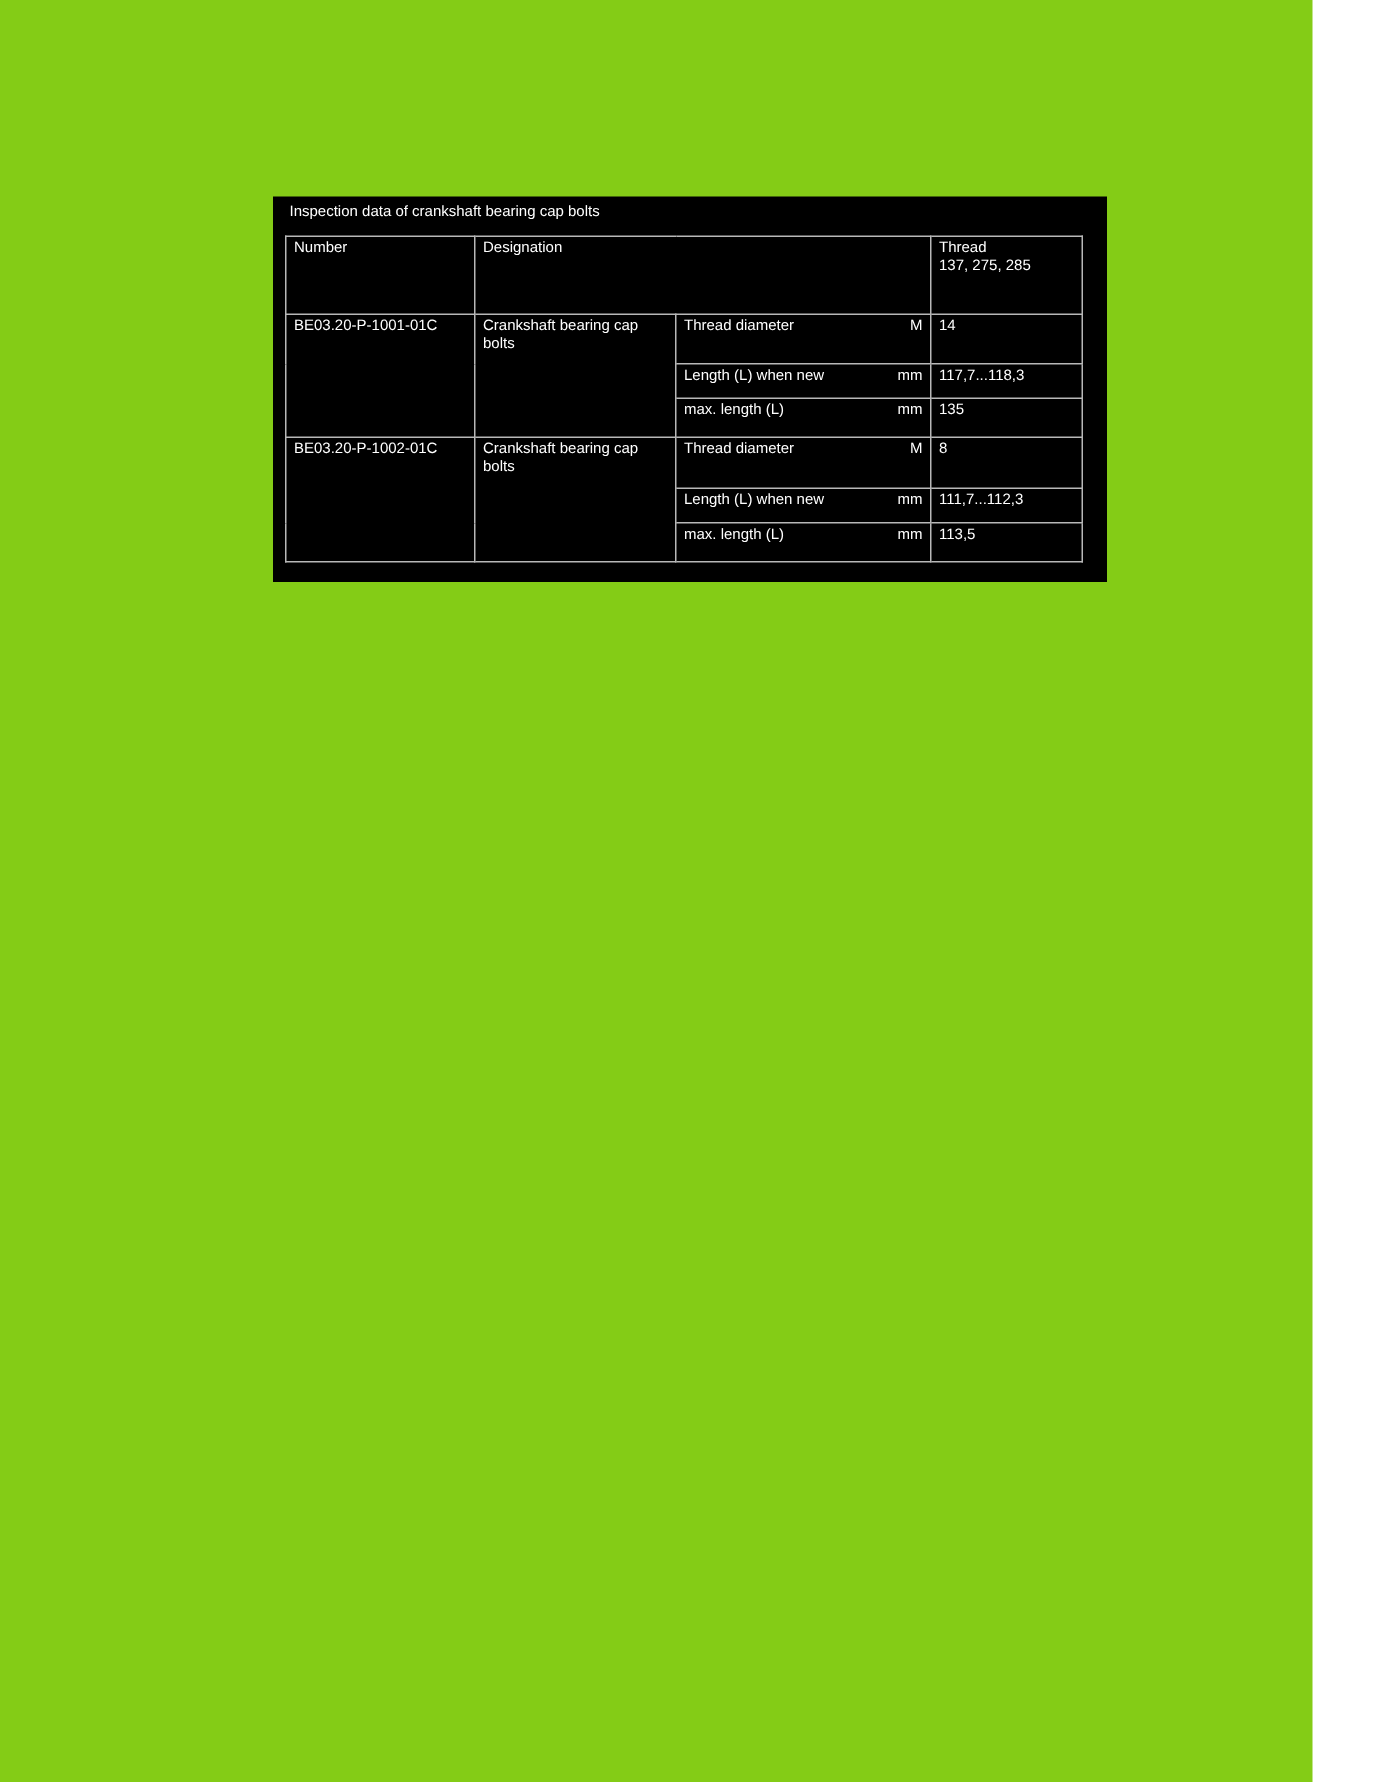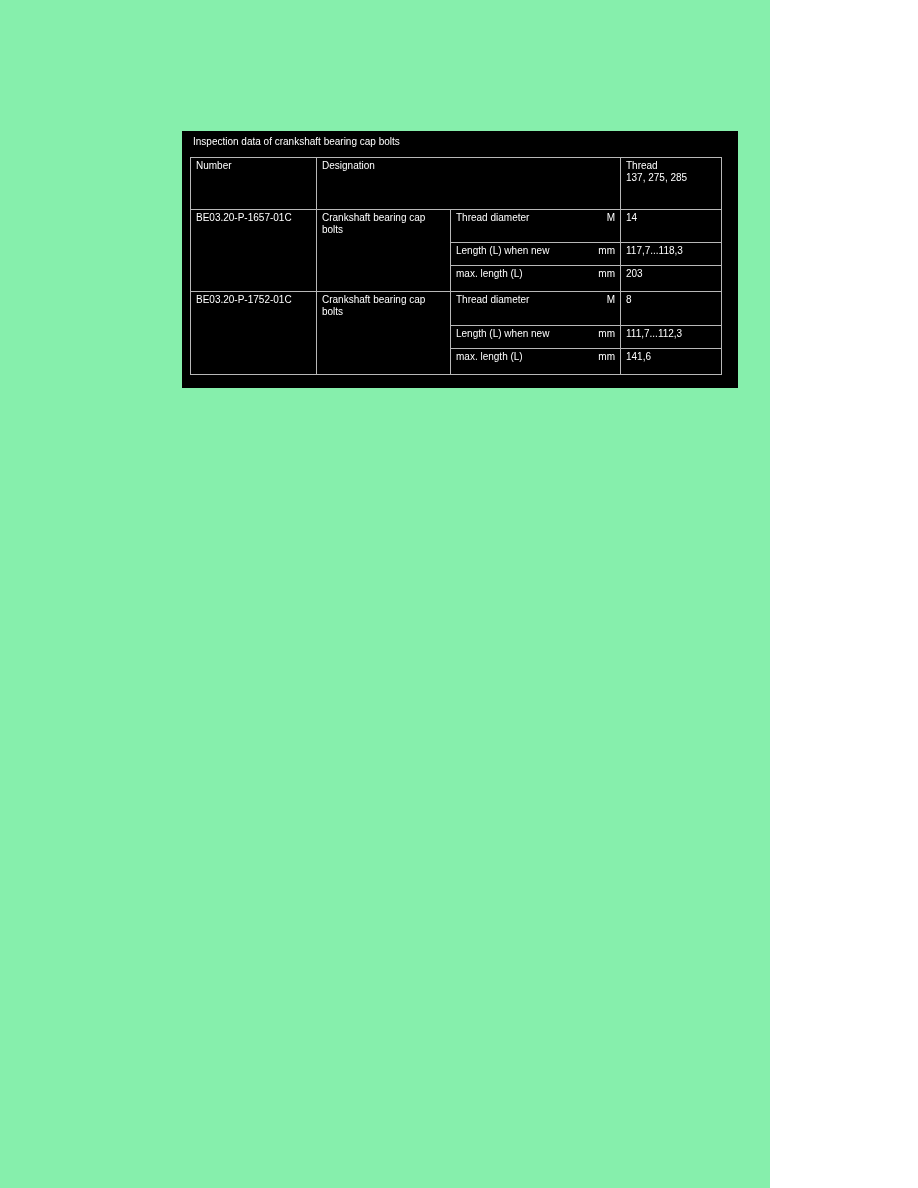"Inspection data of crankshaft bearing" .page { background: #86efac -> #84cc16; width: 770px -> 875px }
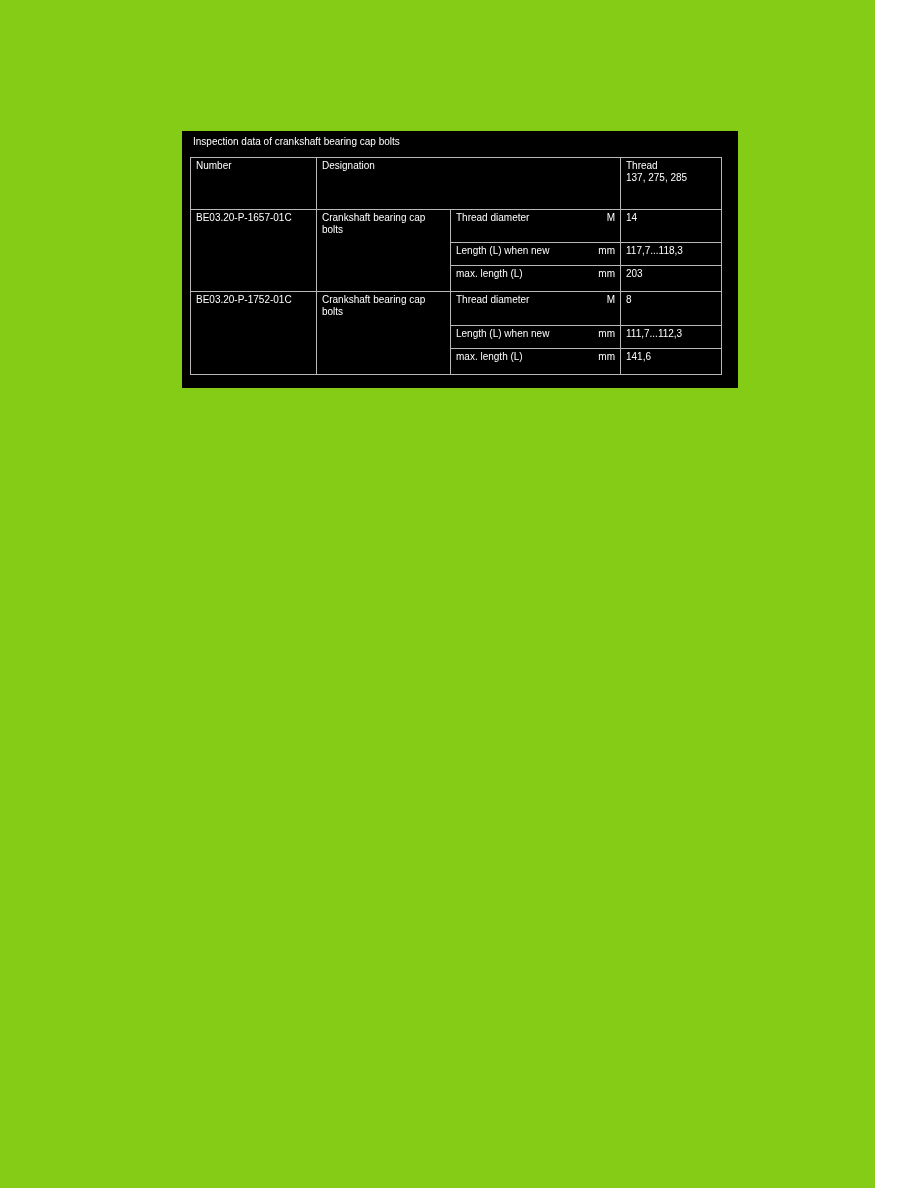"BE03.20-P-1657-01C" td.number-cell { text: BE03.20-P-1657-01C -> BE03.20-P-1001-01C }
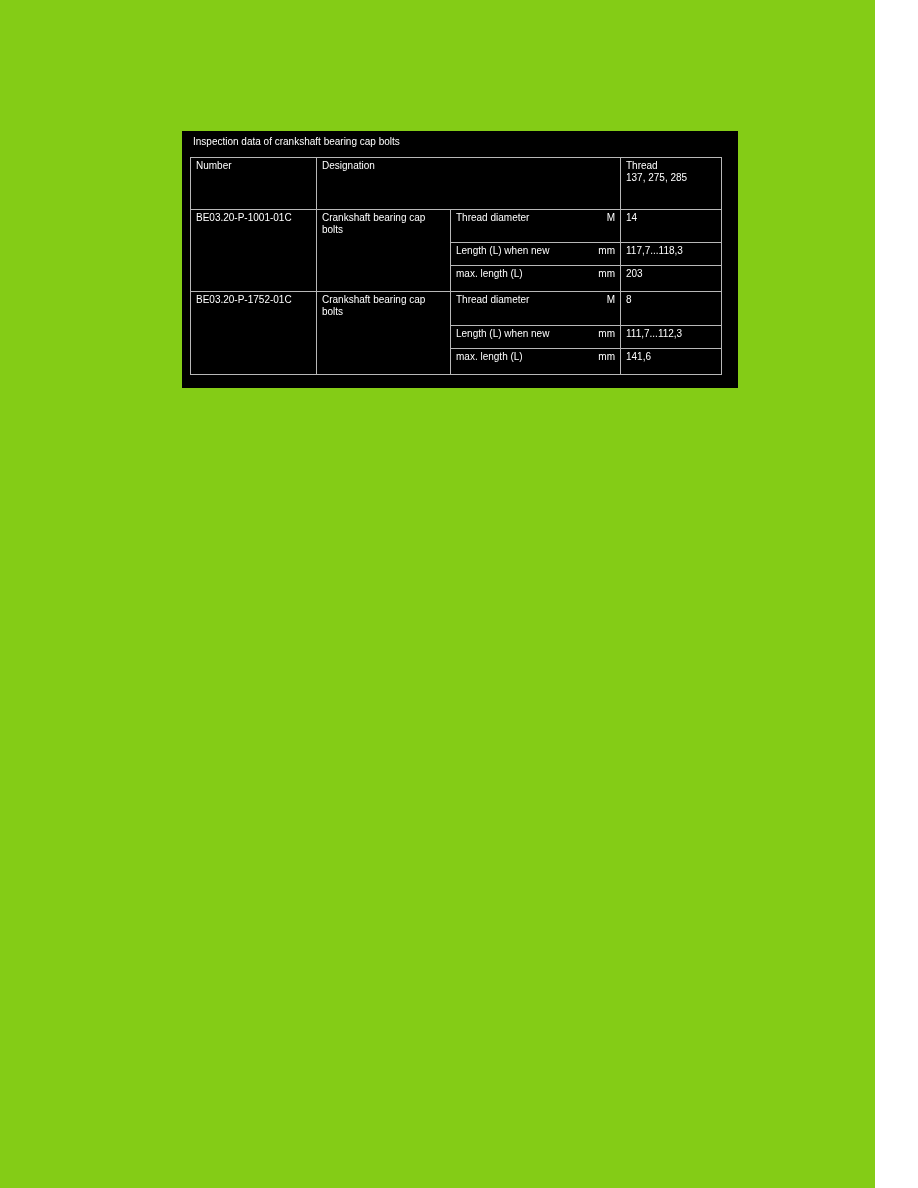"203" td { text: 203 -> 135 }
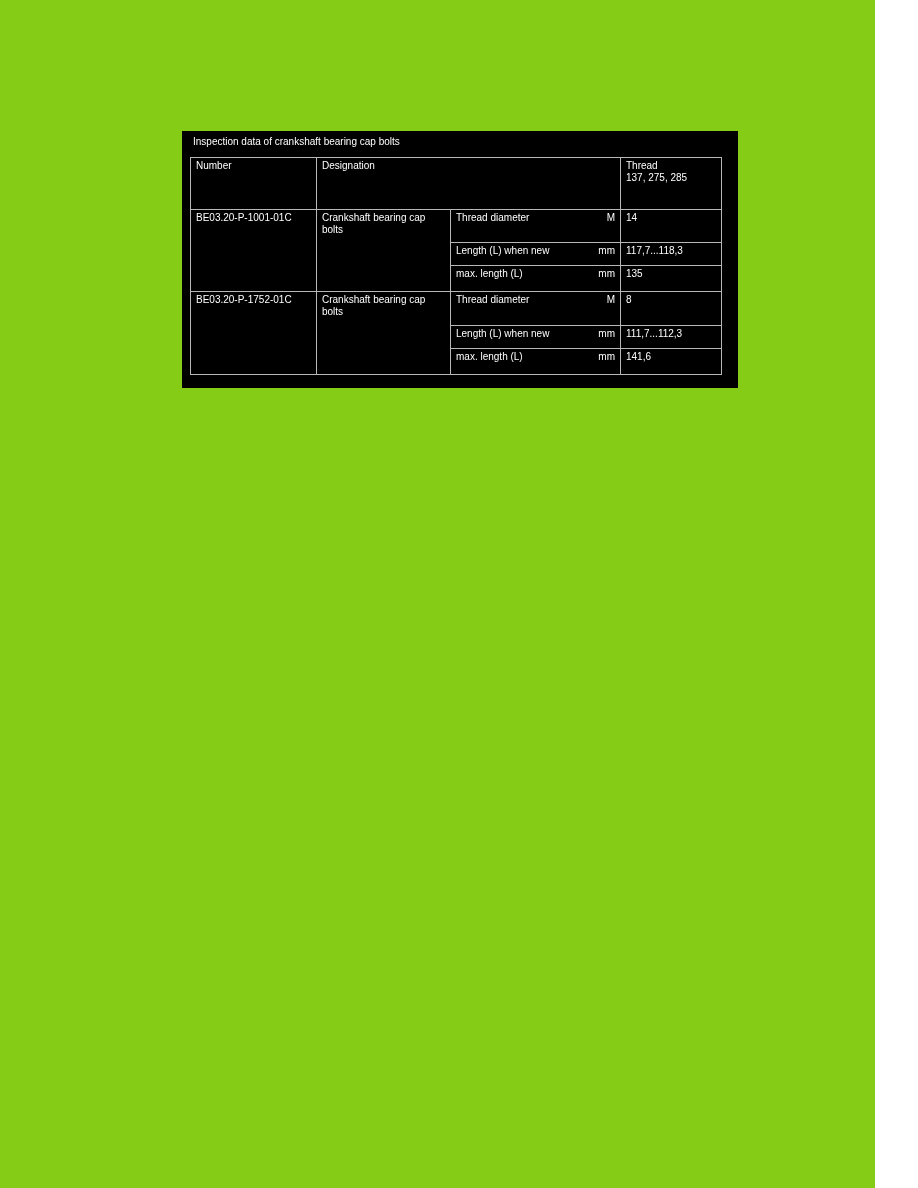"BE03.20-P-1752-01C" td.number-cell { text: BE03.20-P-1752-01C -> BE03.20-P-1002-01C }
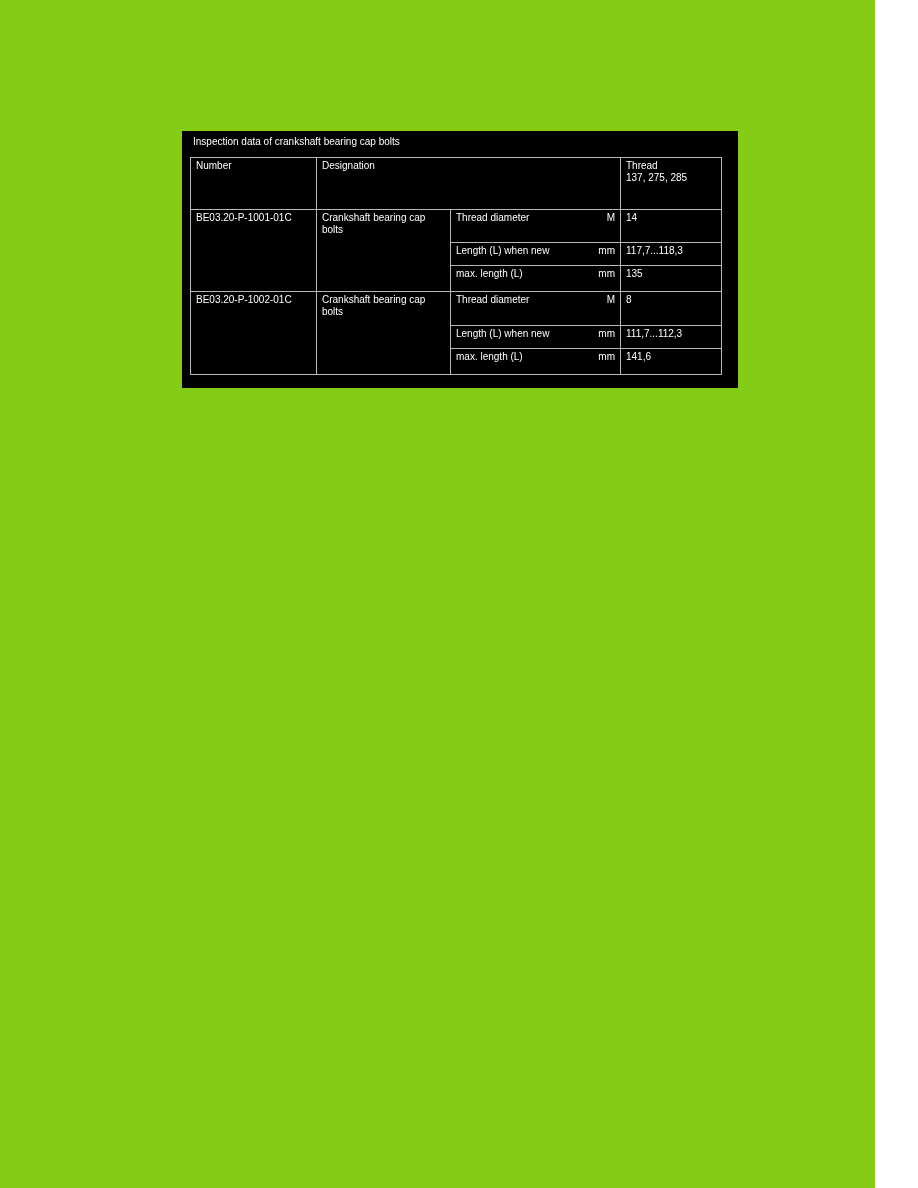"141,6" td { text: 141,6 -> 113,5 }
